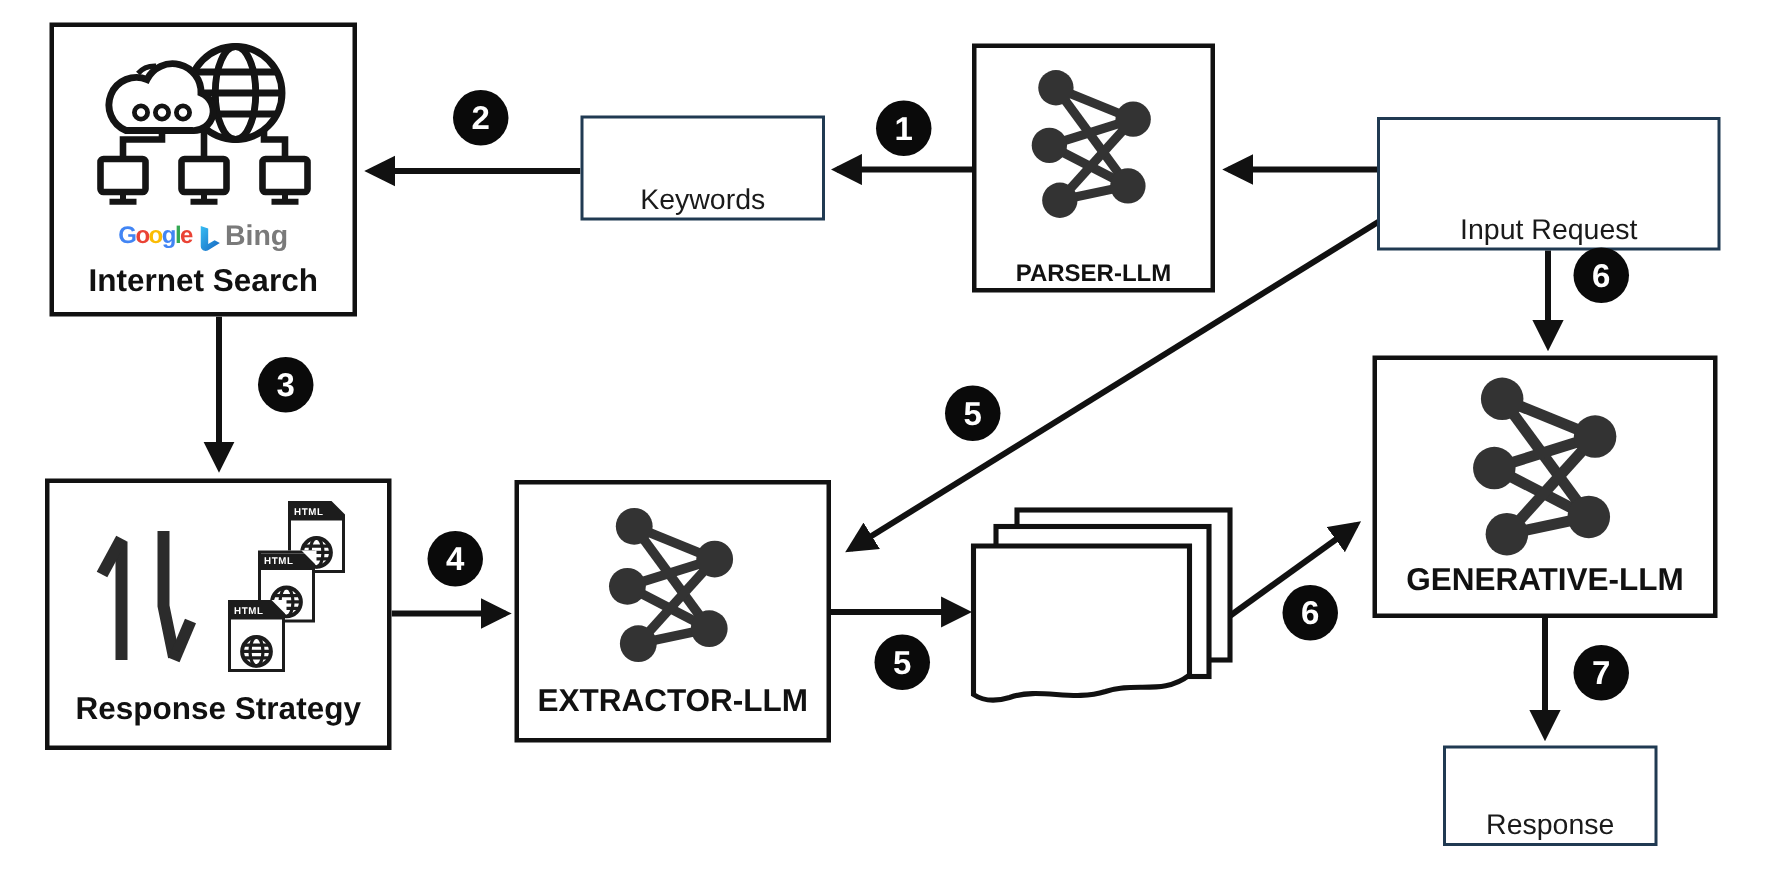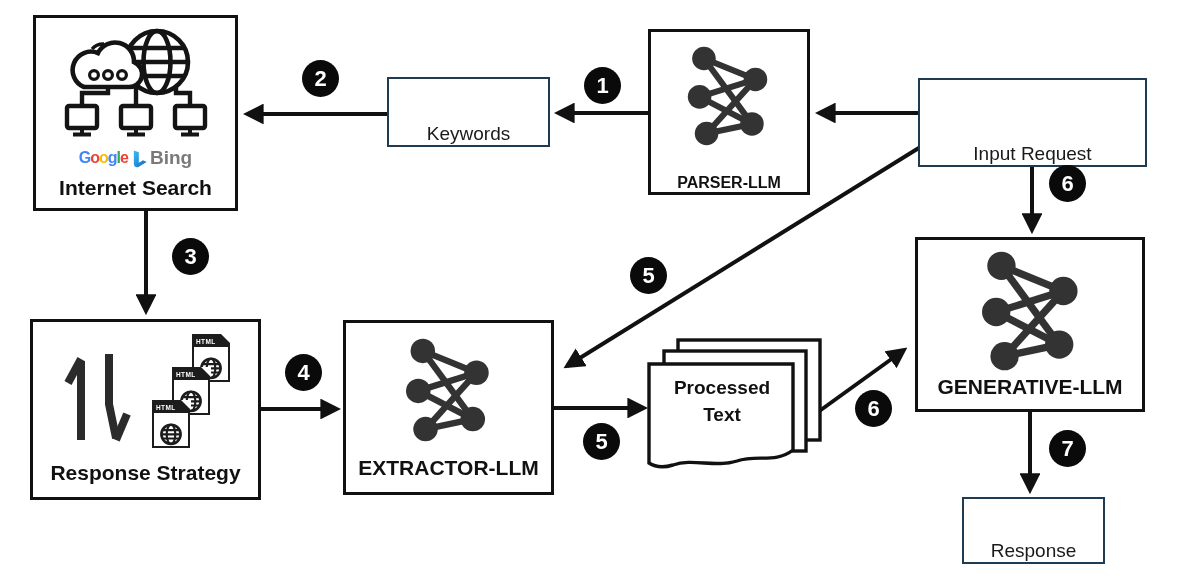"Processed" div.ptext { html: <div> <div>Processed</div> <div>Text</div> </div> -> none }
